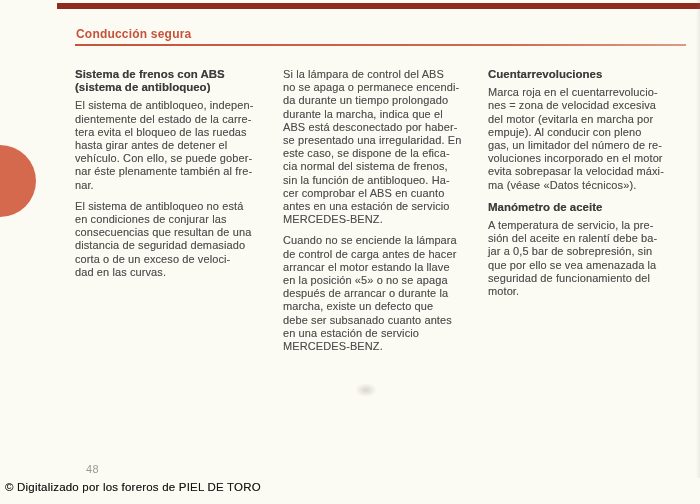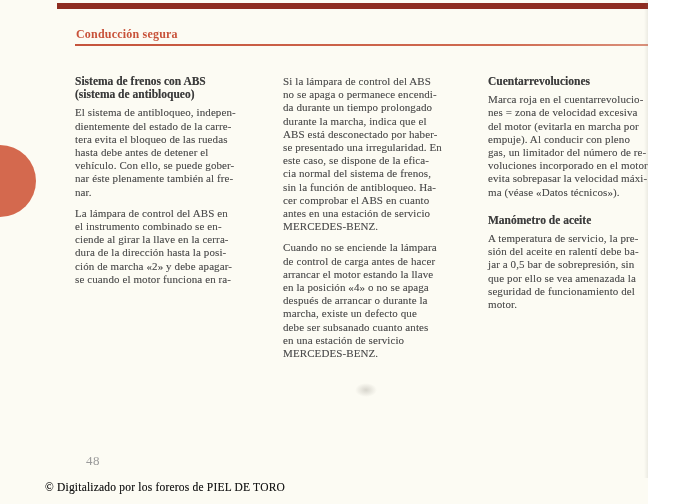"Conducción segura" .page { font-family: Liberation Serif, serif -> Liberation Sans, sans-serif; width: 648px -> 700px }
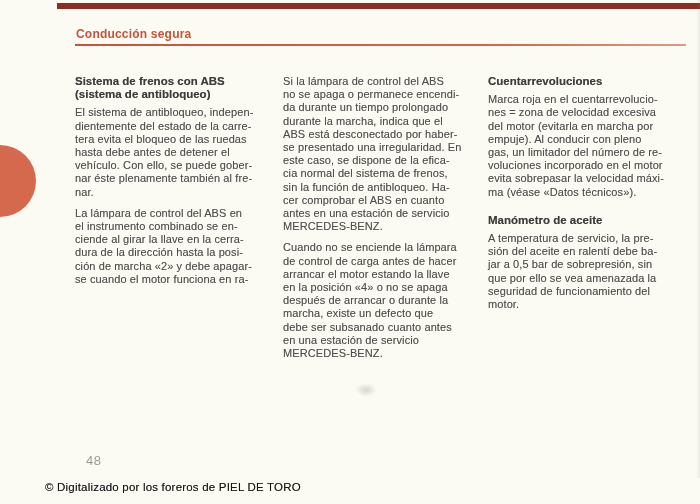"Sistema de frenos con ABS" .col { top: 75px -> 68px }
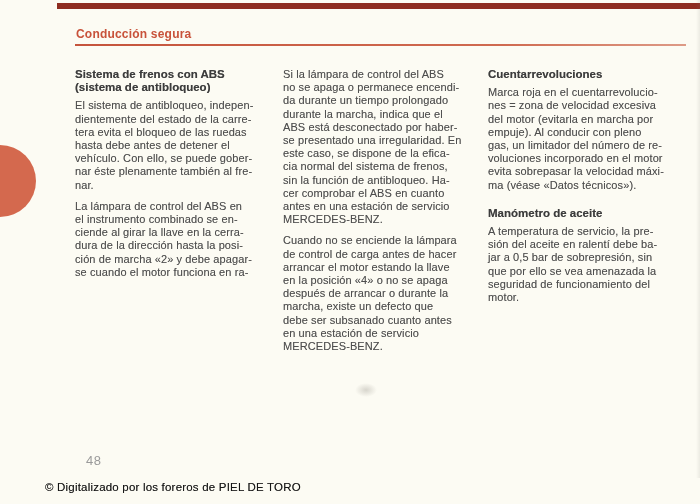"El sistema de antibloqueo, indepen-" p { text: debe -> girar }
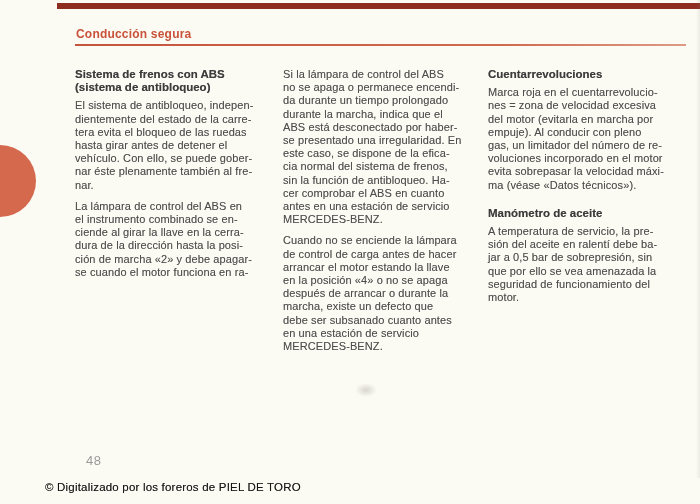"El sistema de antibloqueo no" p { html: none -> <p>El sistema de antibloqueo no está en condiciones de conjurar las consecuencias que resultan de una distancia de seguridad demasiado corta o de un exceso de veloci- dad en las curvas.</p> }
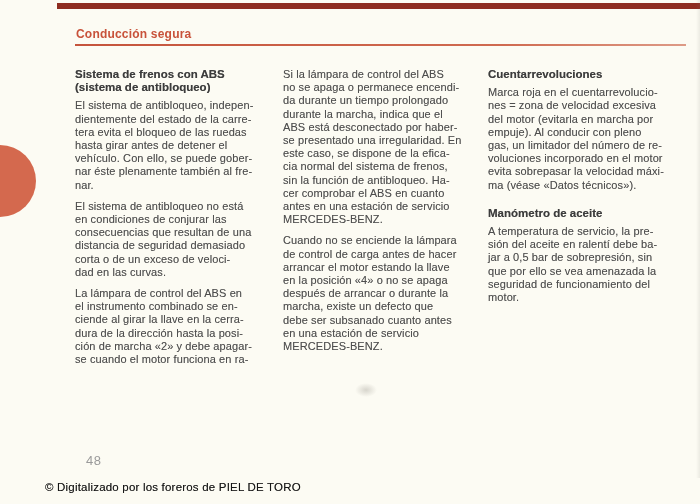"Manómetro de aceite" .col h3.mt { margin-top: 15px -> 9px }
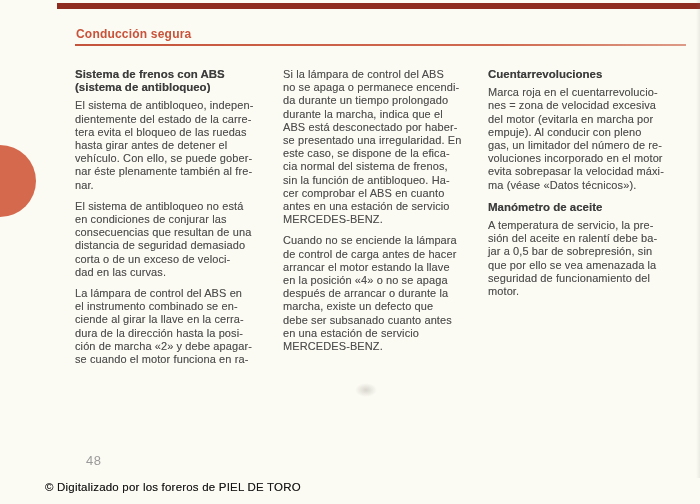"Cuando no se enciende la" p { text: 4 -> 5 }
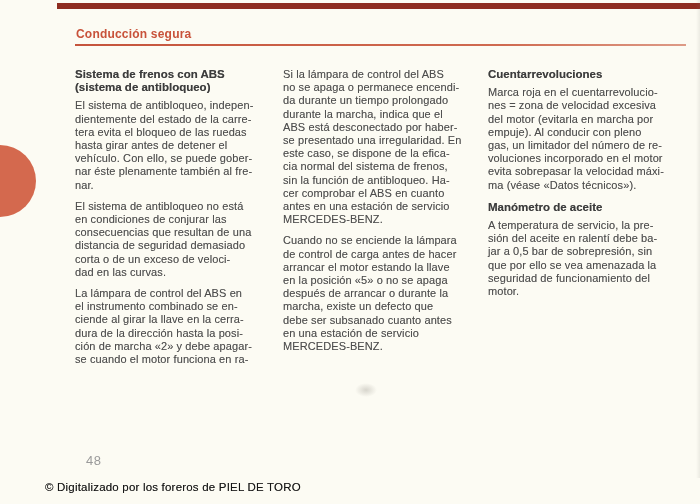"La lámpara de control del" p { html: <p>La lámpara de control del ABS en el instrumento combinado se en- ciende al girar la llave en la cerra- dura de la dirección hasta la posi- ción de marcha «2» y debe apagar- se cuando el motor funciona en ra-</p> -> none }
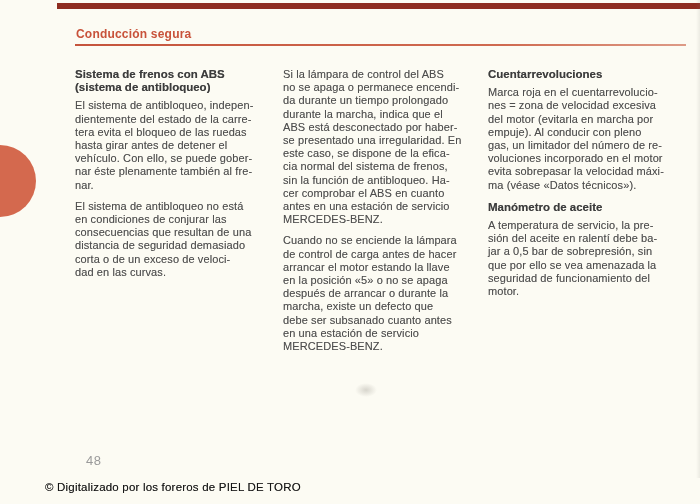"48" .page-number { font-size: 13px -> 11px; top: 453px -> 463px }
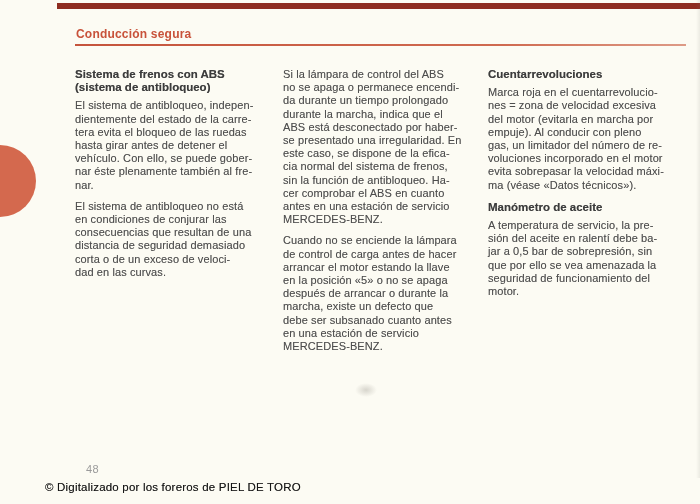"© Digitalizado por los foreros" .watermark { margin-left: 40px -> none }
